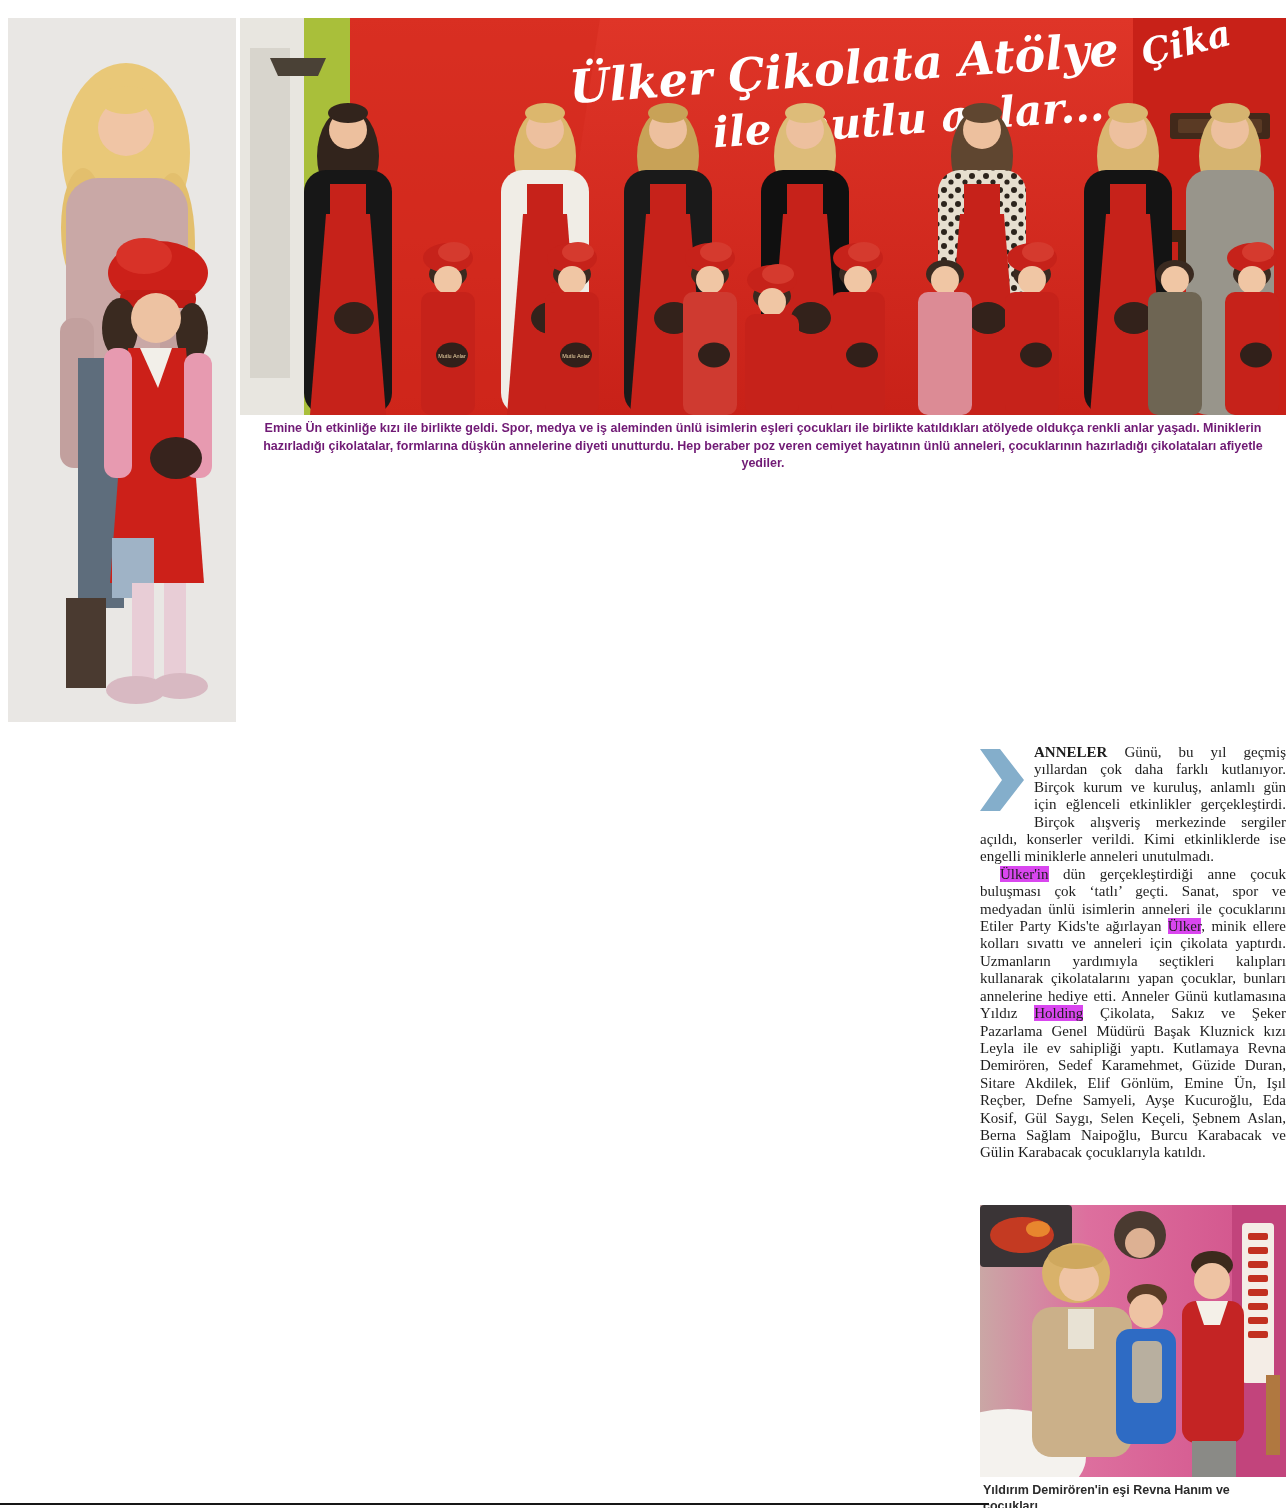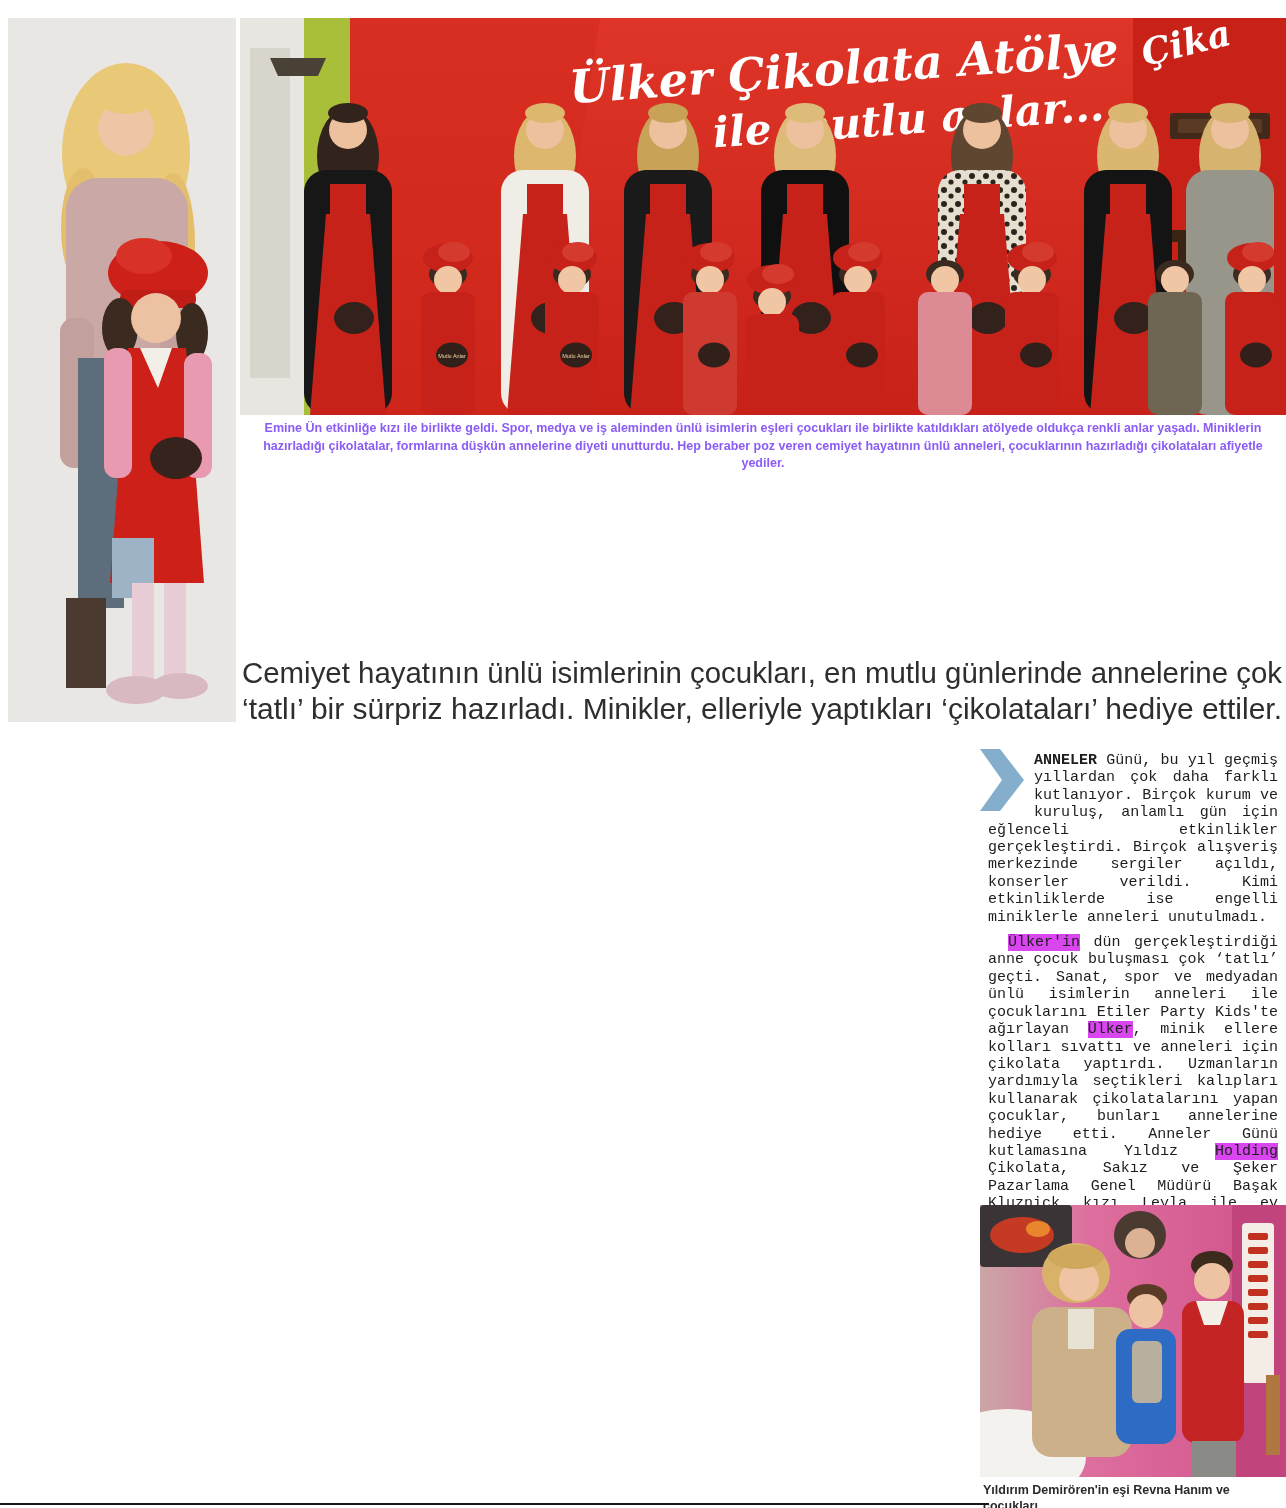"Emine Ün etkinliğe kızı ile" #caption-top { color: #8b5cf6 -> #701a75 }
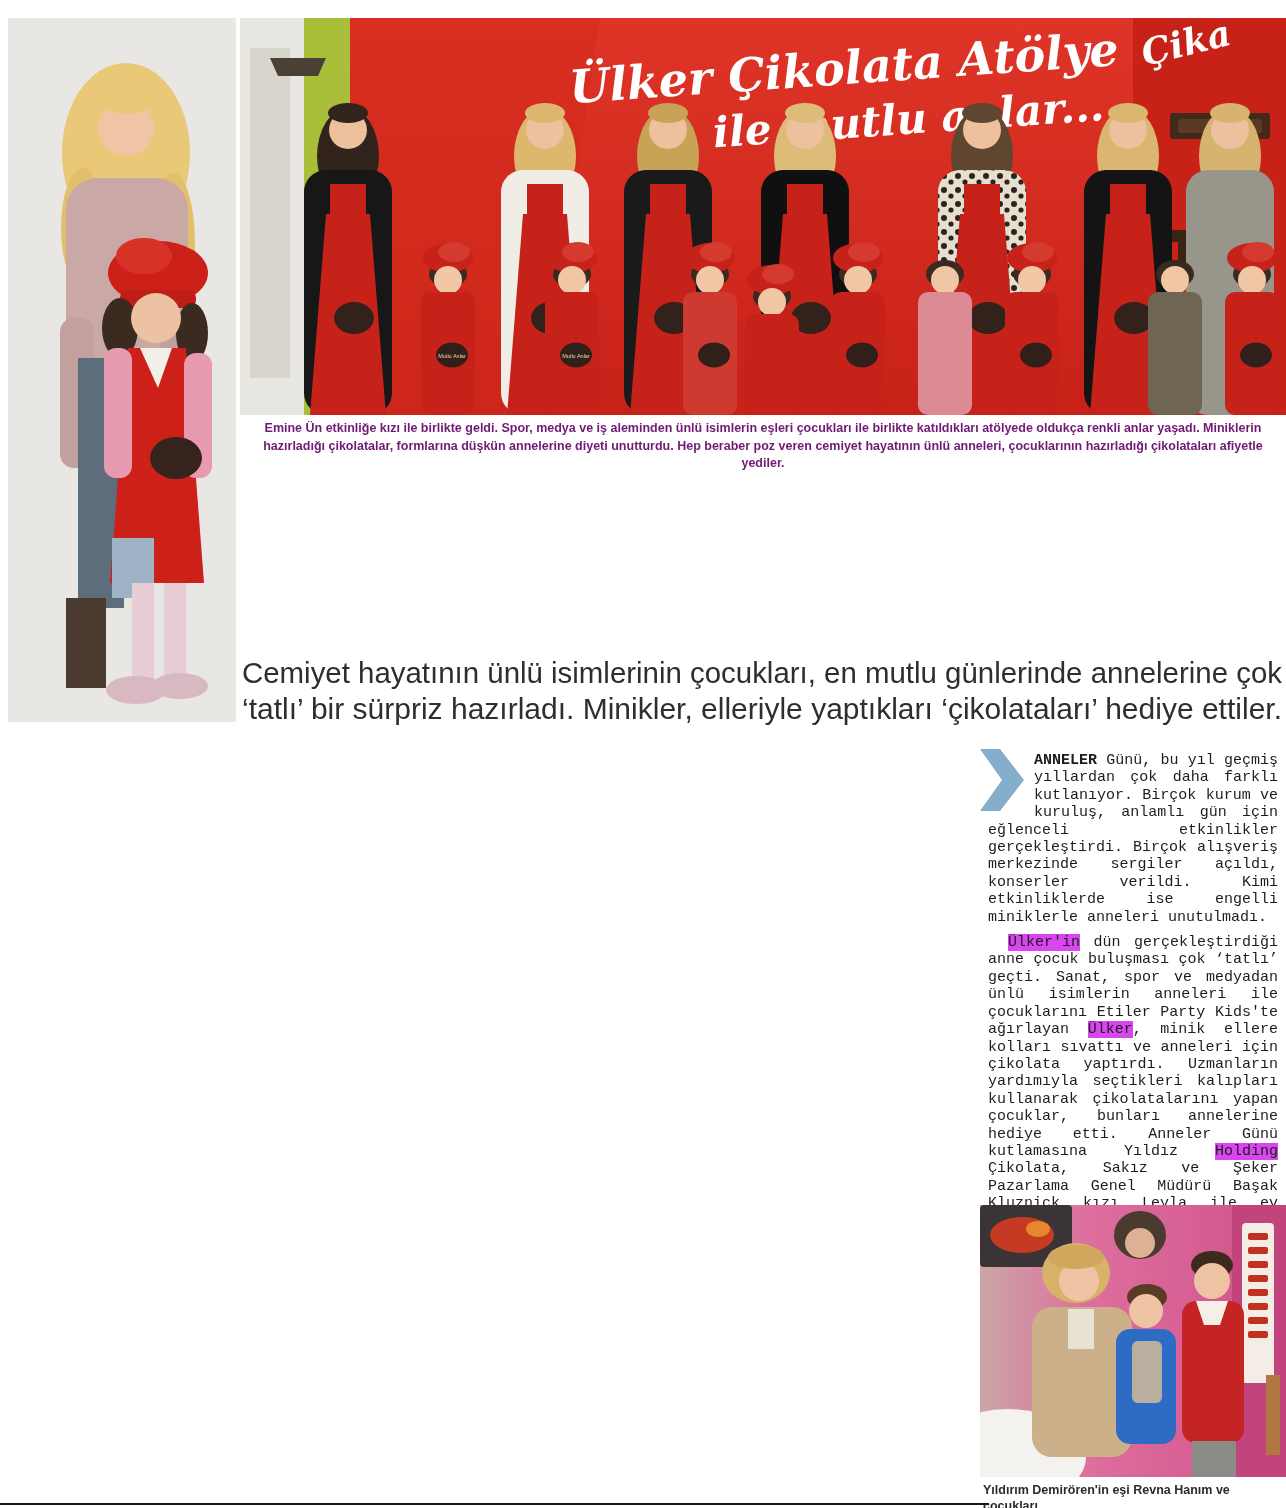"Cemiyet hayatının ünlü isimlerinin" div.abs { html: <div> <svg> <text>Cemiyet hayatının ünlü isimlerinin çocukları, en mutlu günlerinde annelerine çok</text> <text>‘tatlı’ bir sürpriz hazırladı. Minikler, elleriyle yaptıkları ‘çikolataları’ hediye ettiler.</text> </svg> </div> -> none }
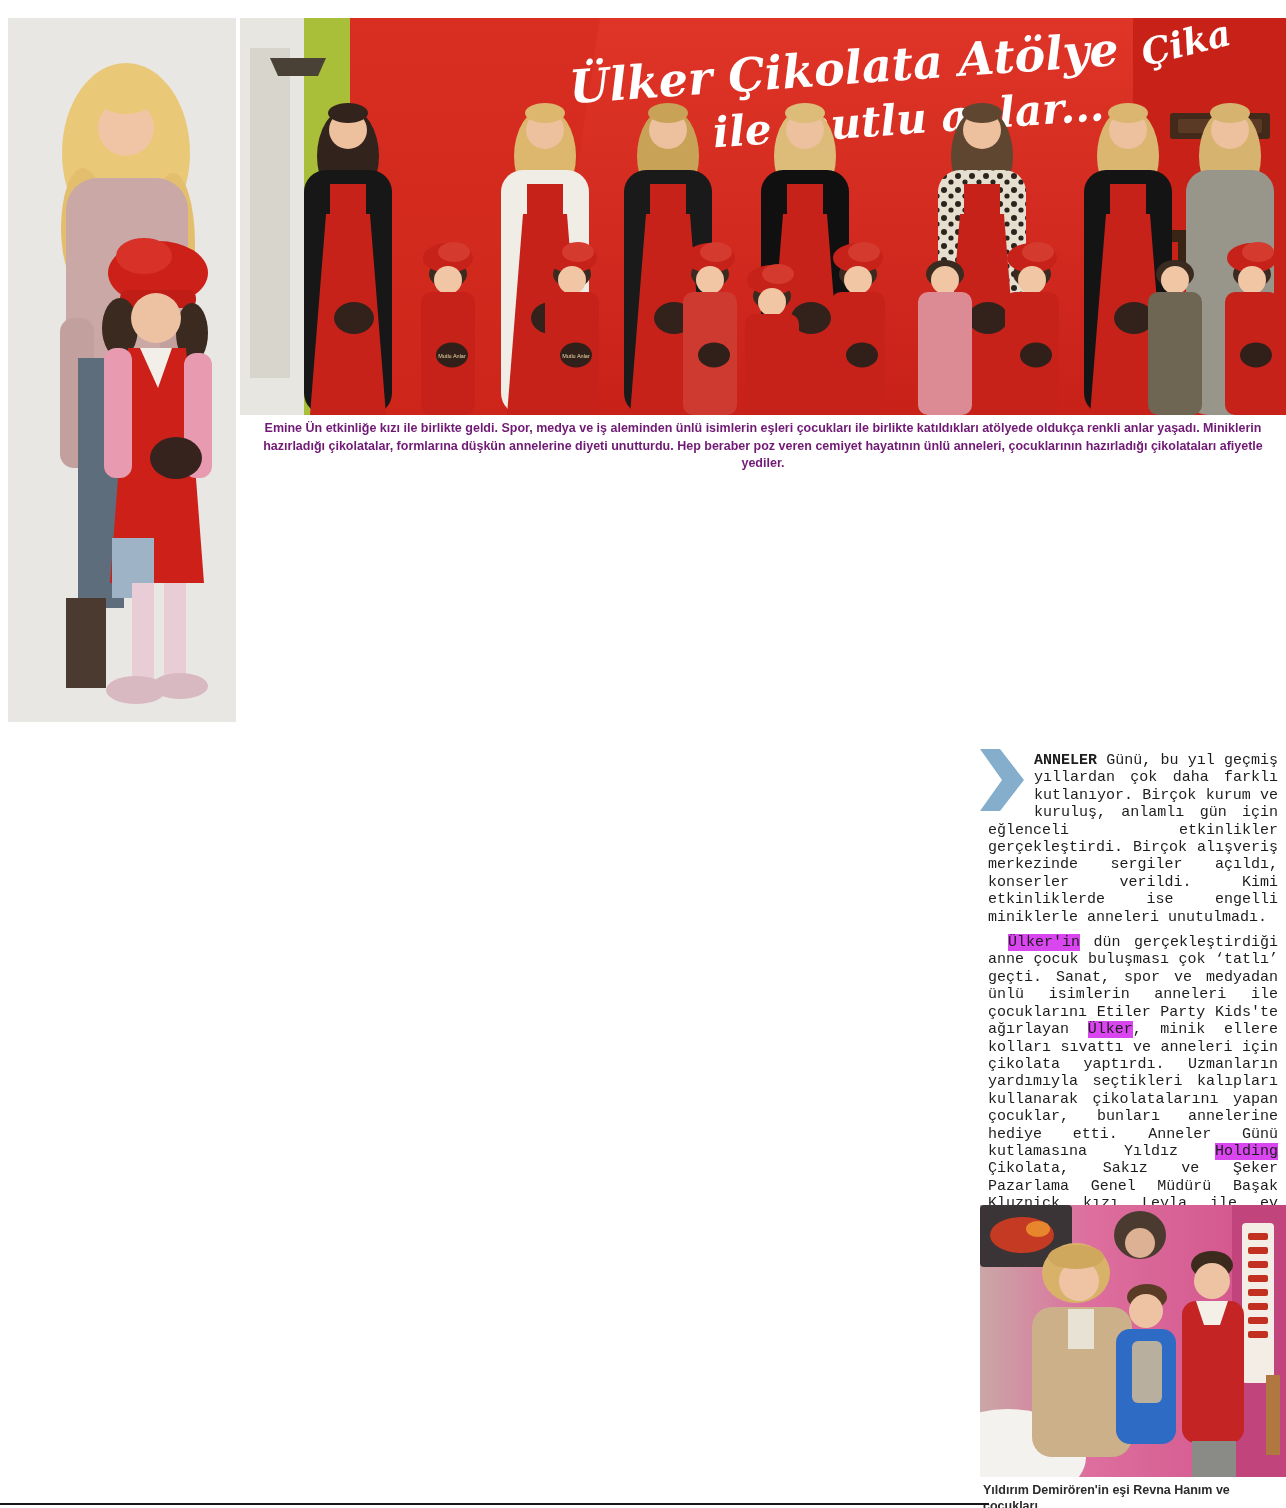"ANNELER Günü, bu yıl geçmiş" #article p { font-family: Liberation Mono, monospace -> none; margin: 8px -> 0 }
